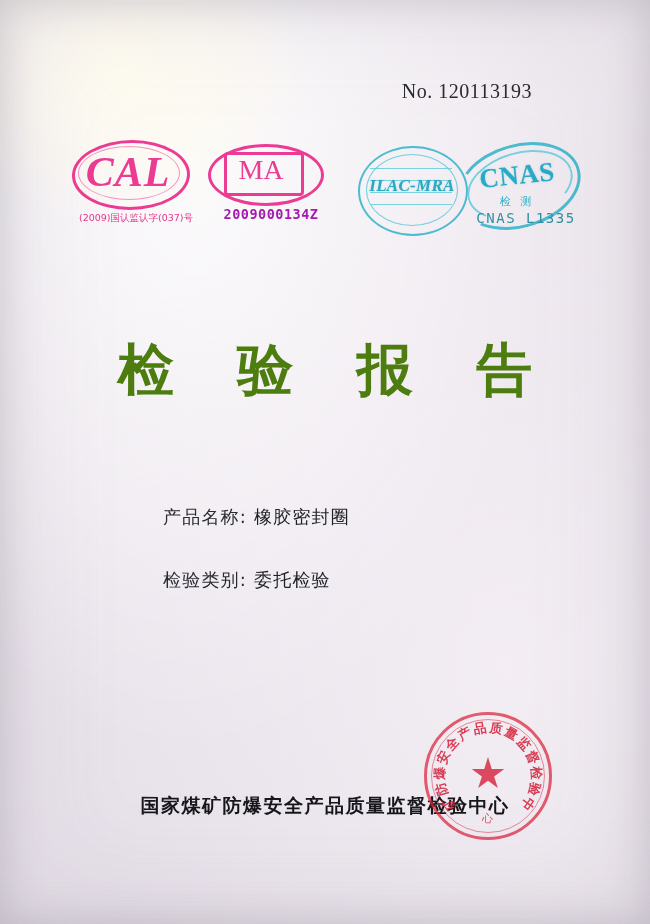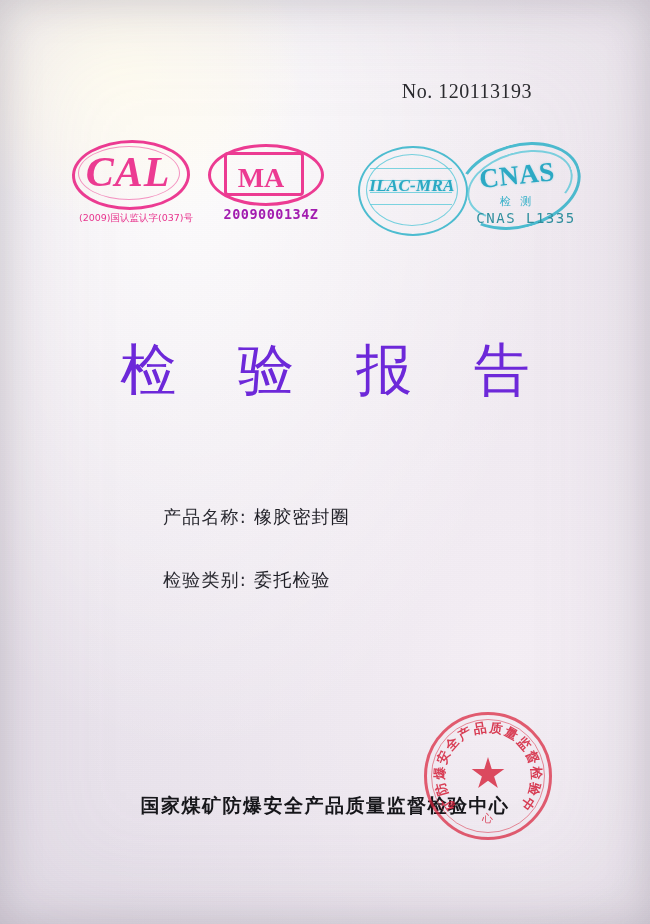"MA" #stamp-ma .ma-text { font-weight: bold -> normal; margin-top: 8px -> none }
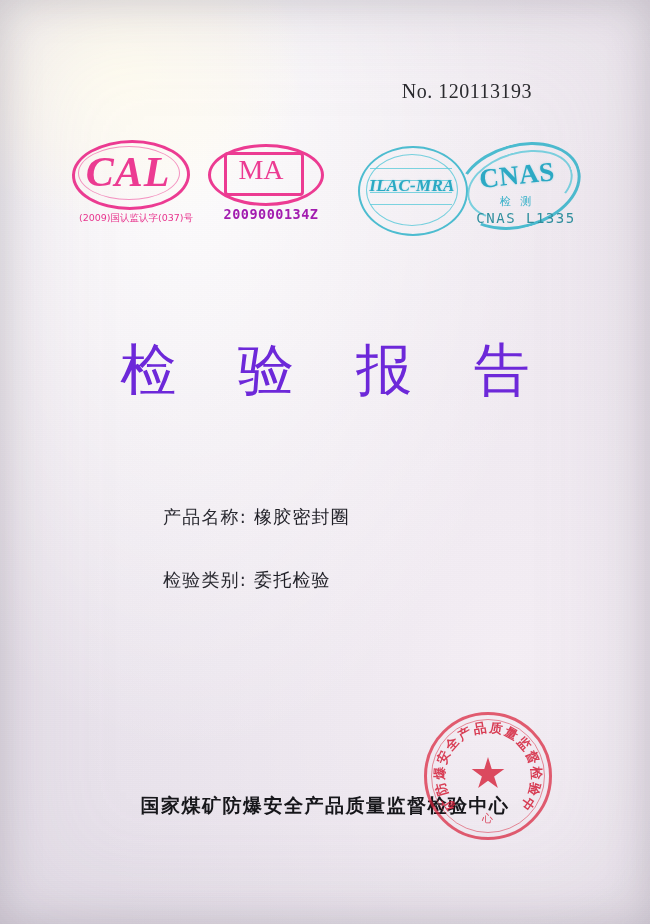"检 验 报 告" #doc-title { color: #6d28d9 -> #4d7c0f; font-weight: normal -> bold }
